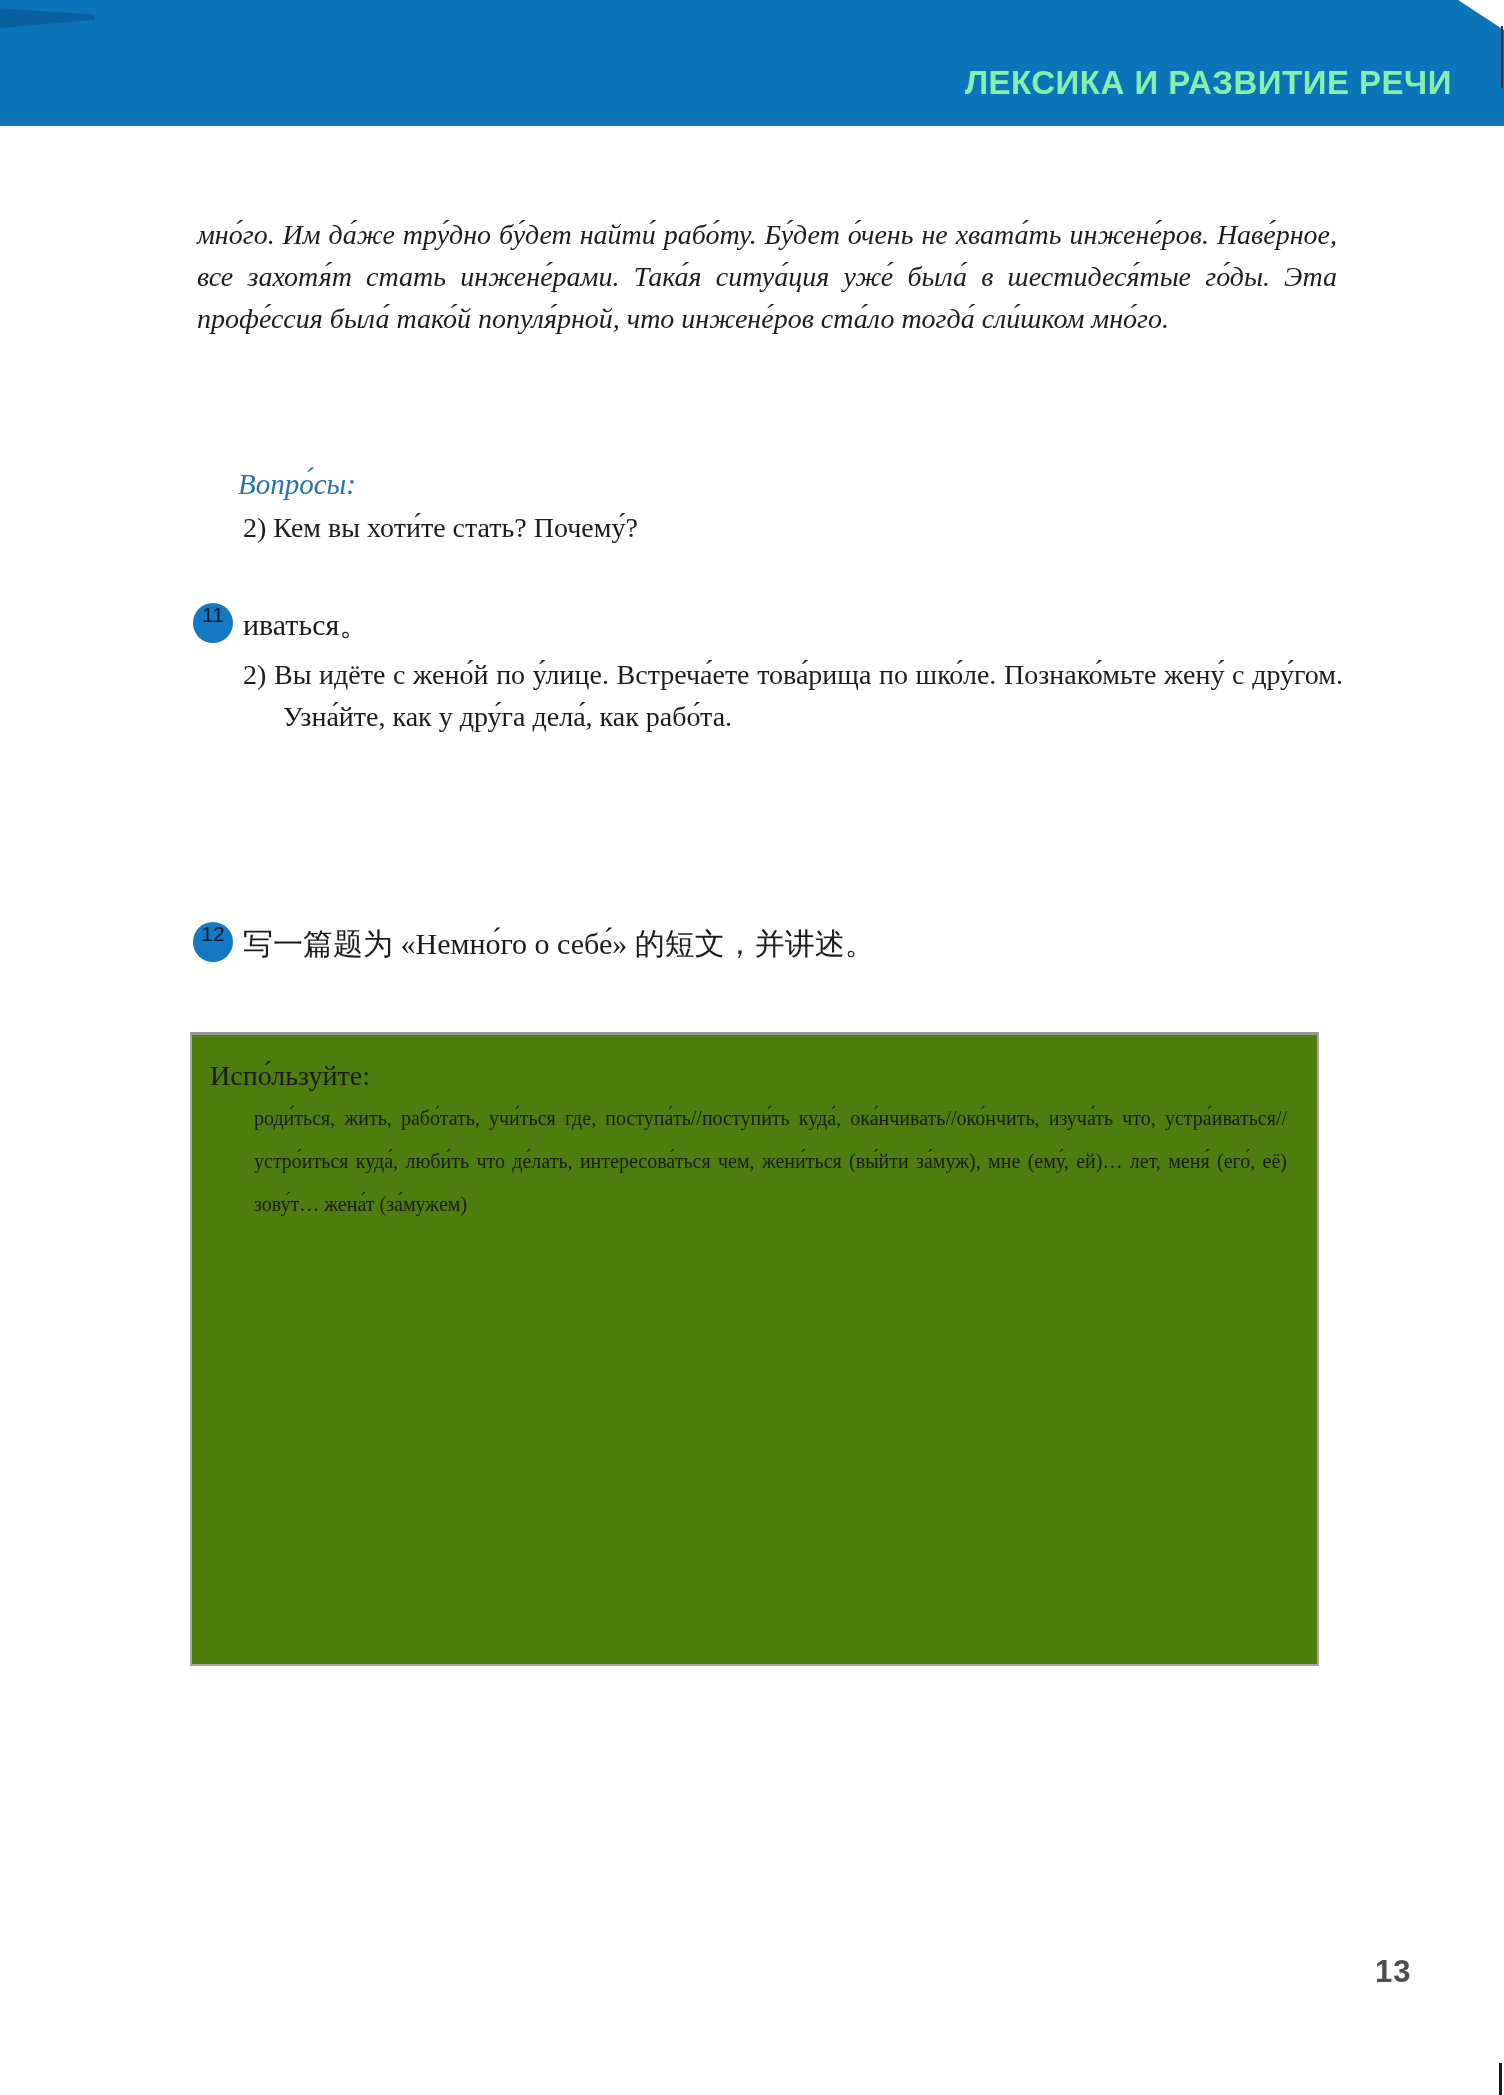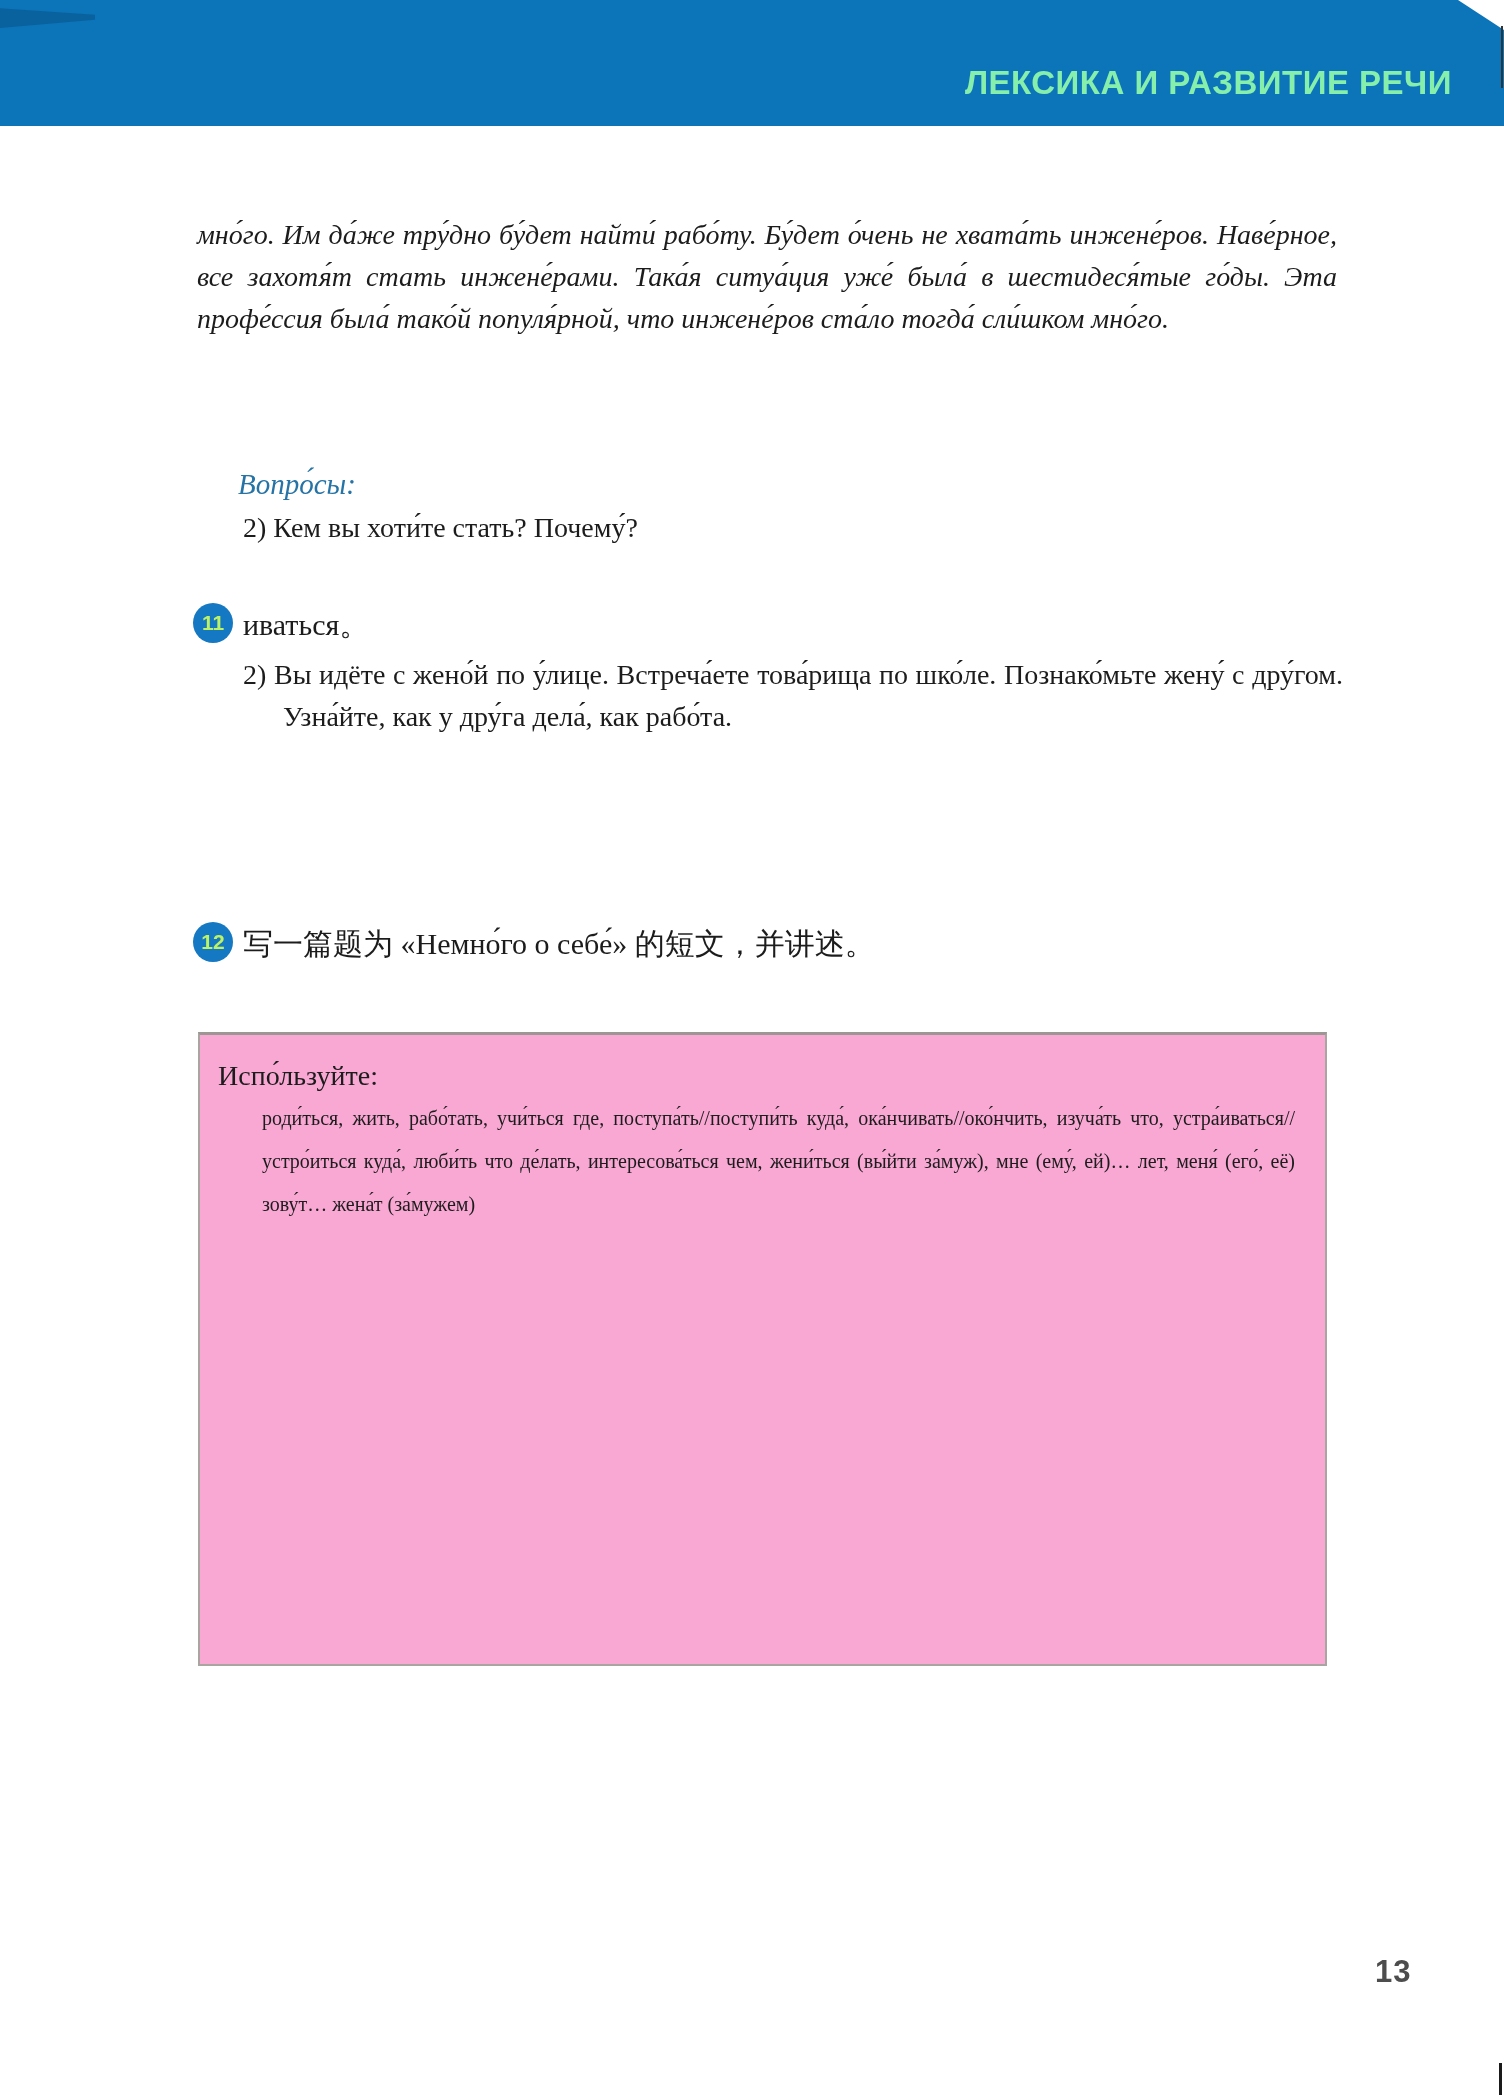"11" .ex-badge { align-items: center -> flex-start; color: #bef264 -> #0f172a; font-weight: bold -> normal }
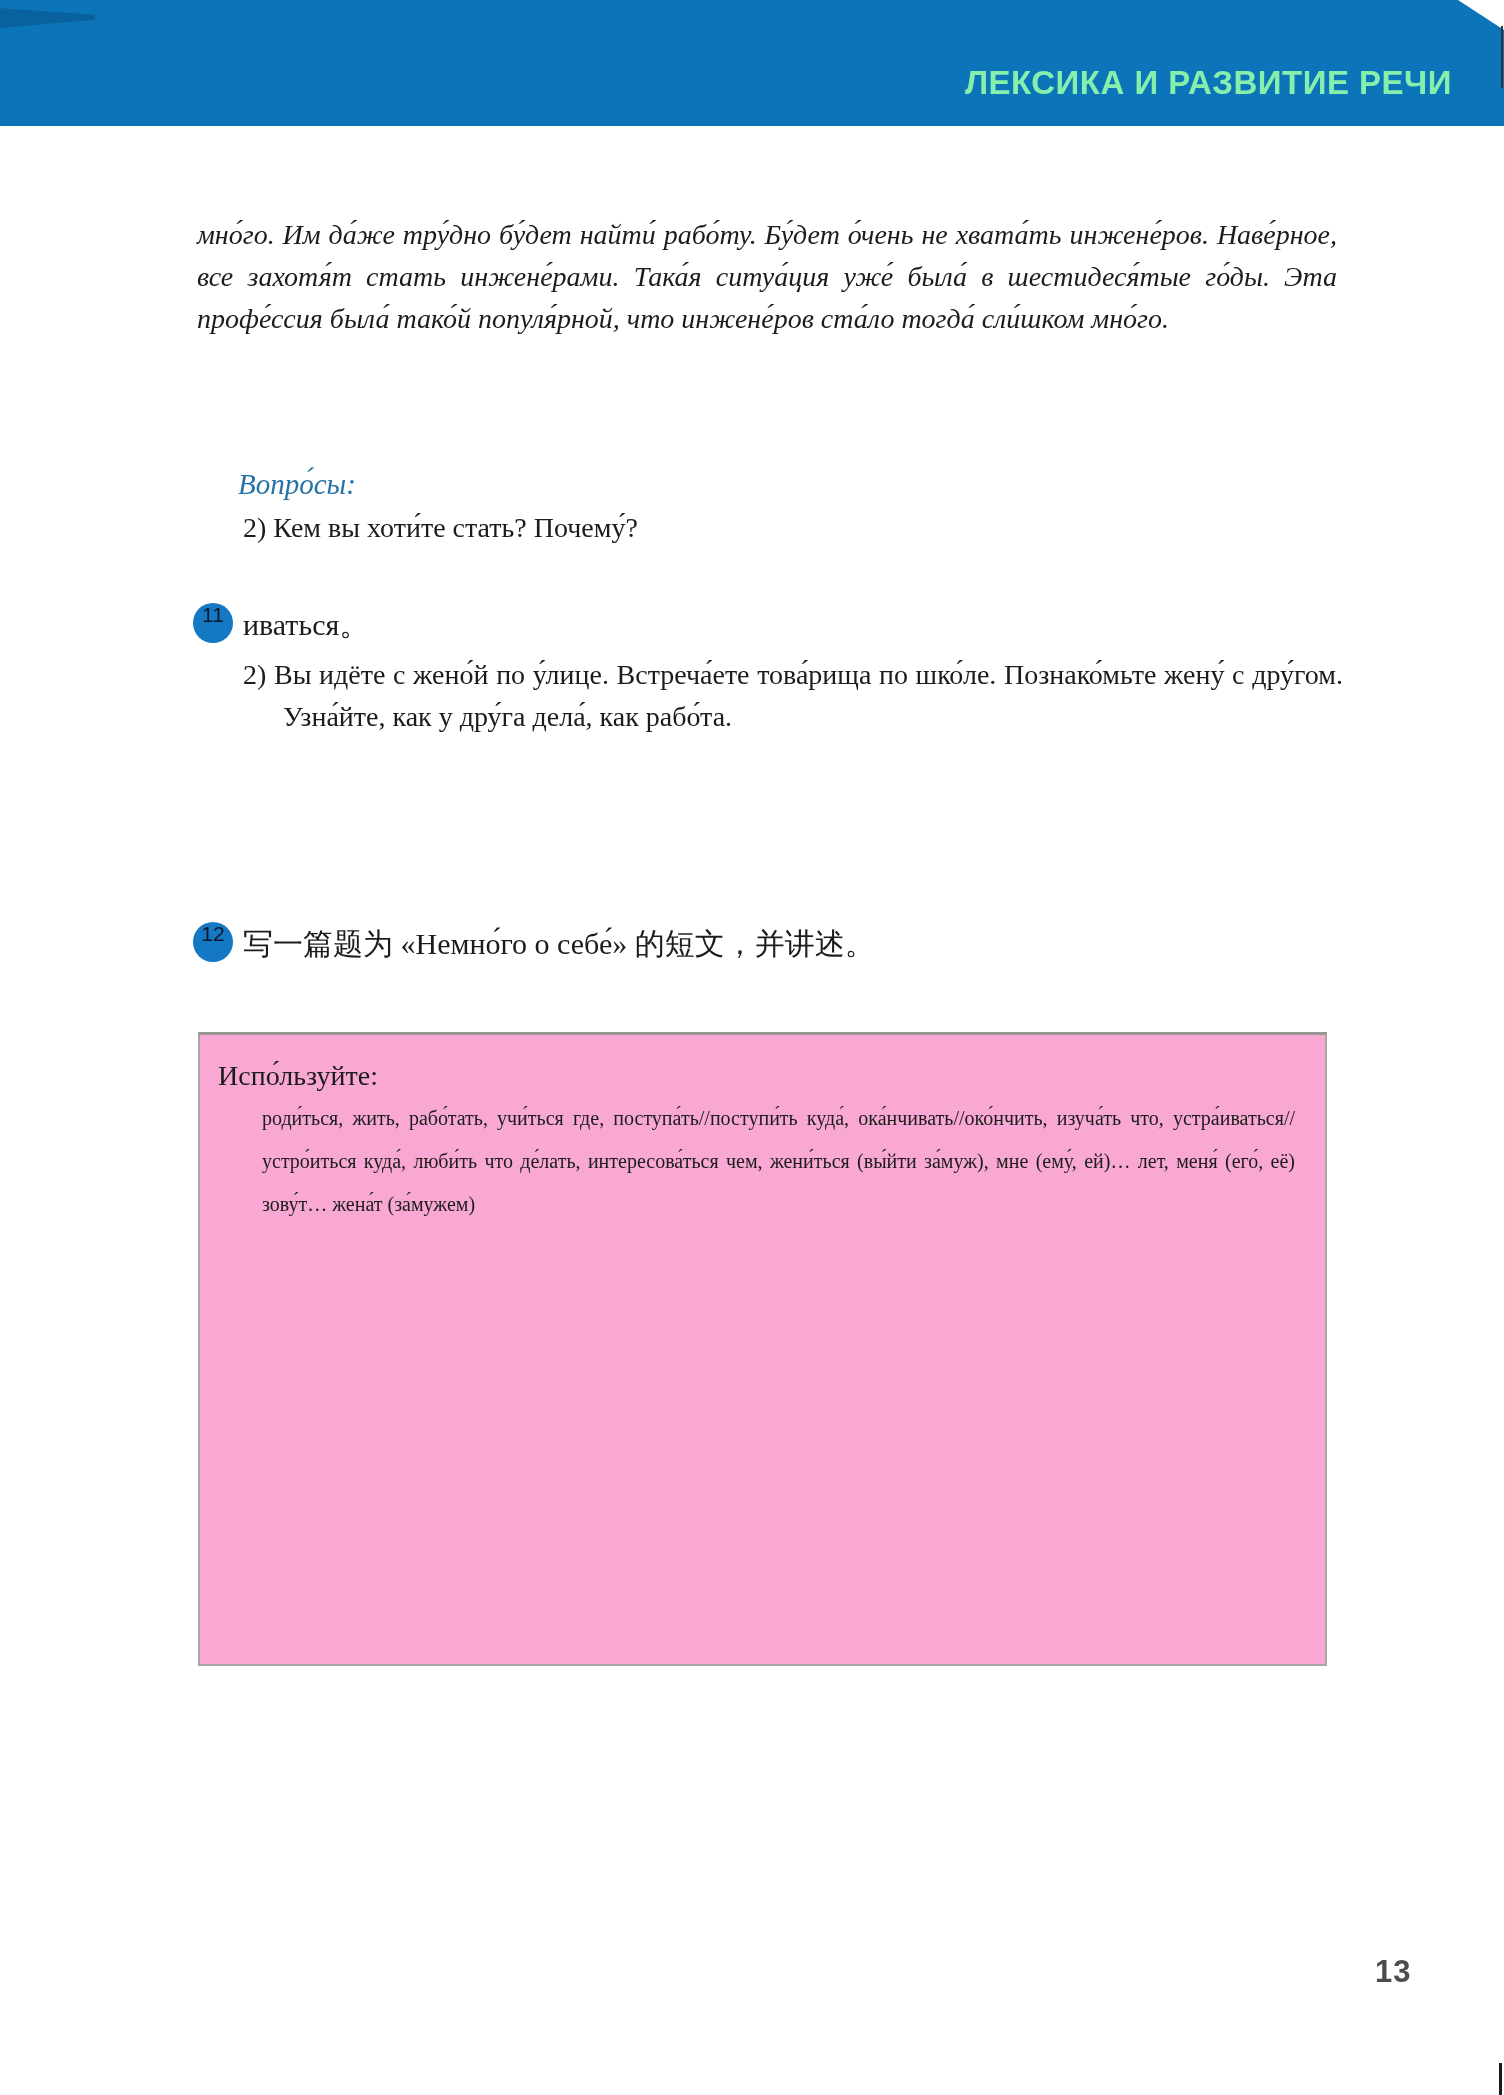"Испо́льзуйте:" .usage-box { background: #f9a8d4 -> #4d7c0f; left: 198px -> 190px }
